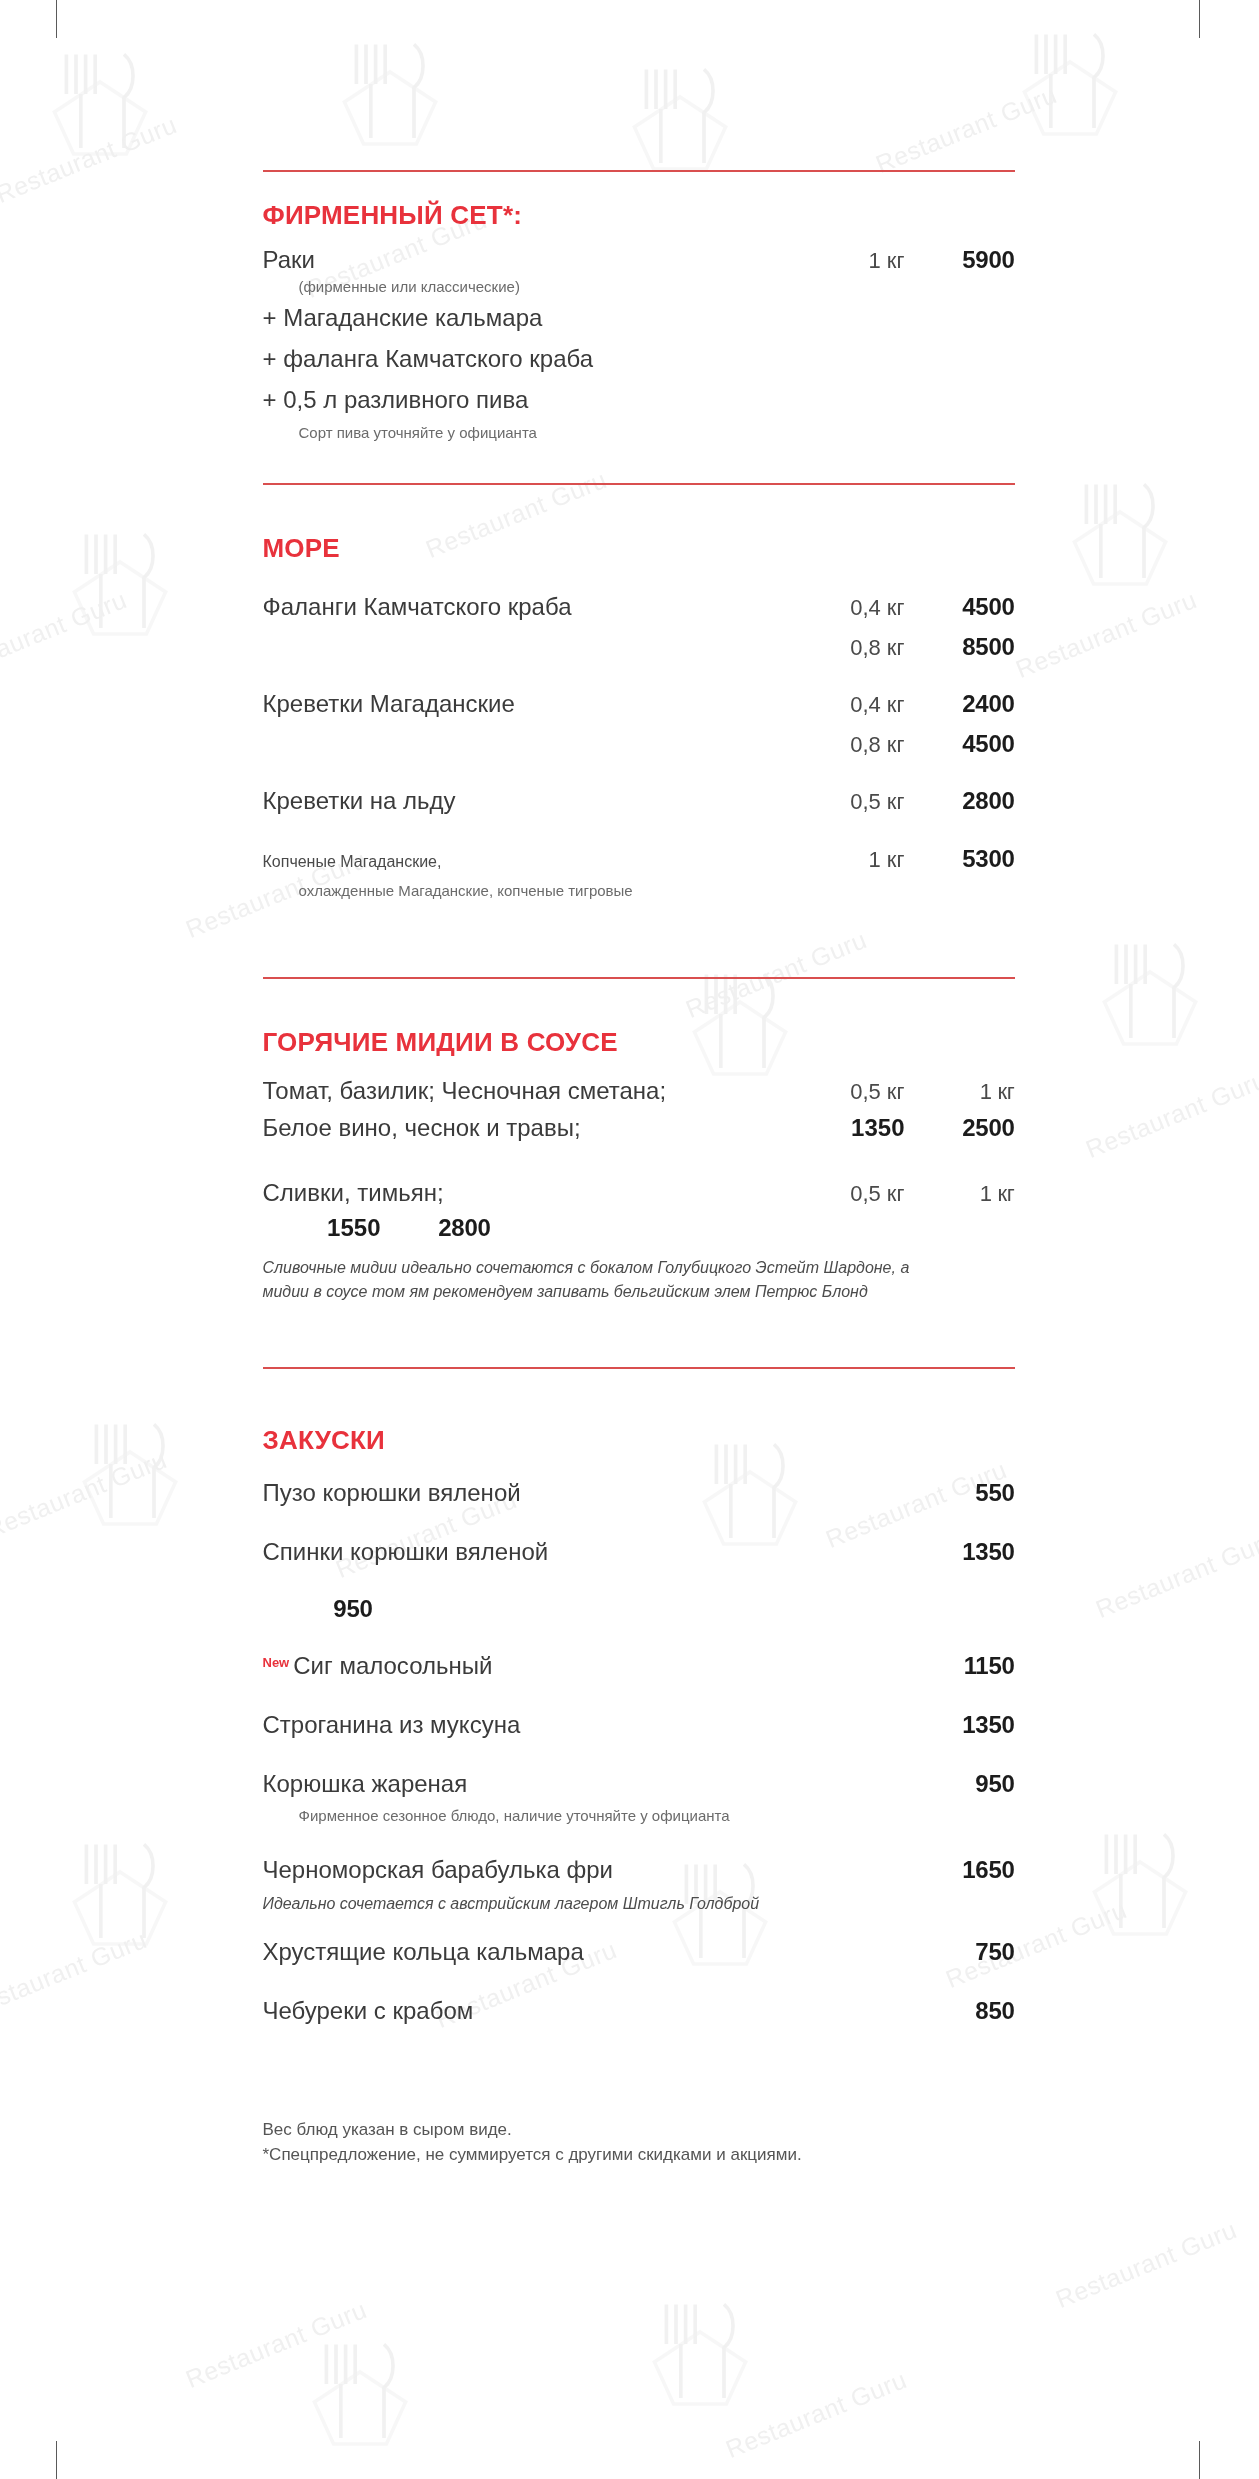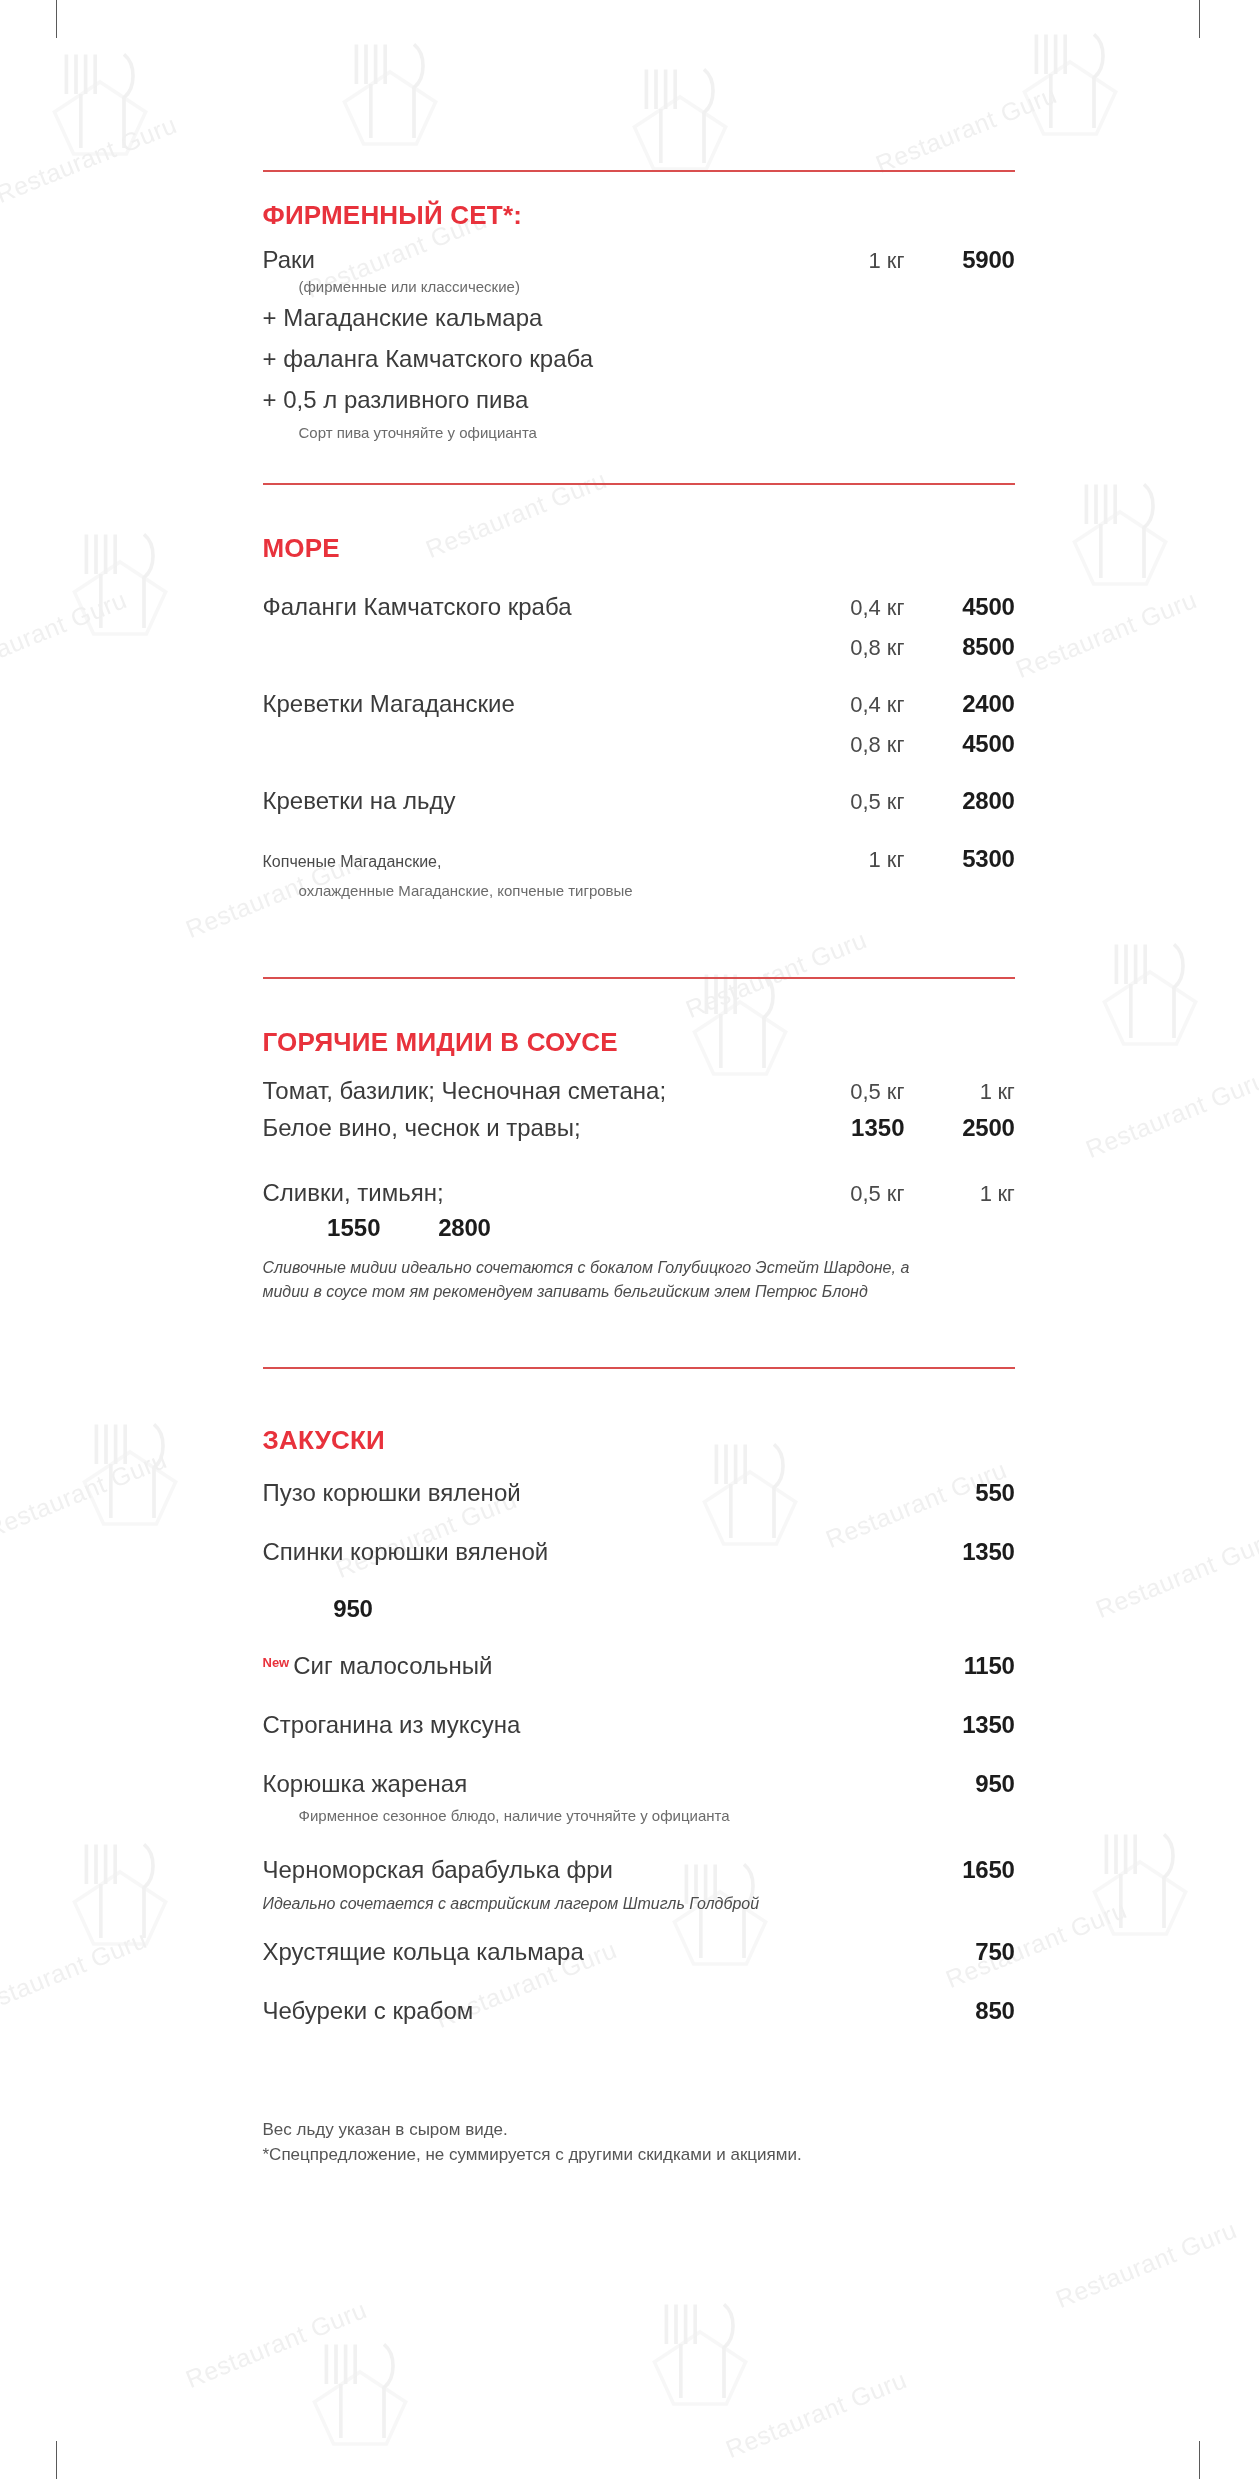"Вес льду указан в сыром" div.footer-note { text: льду -> блюд }
